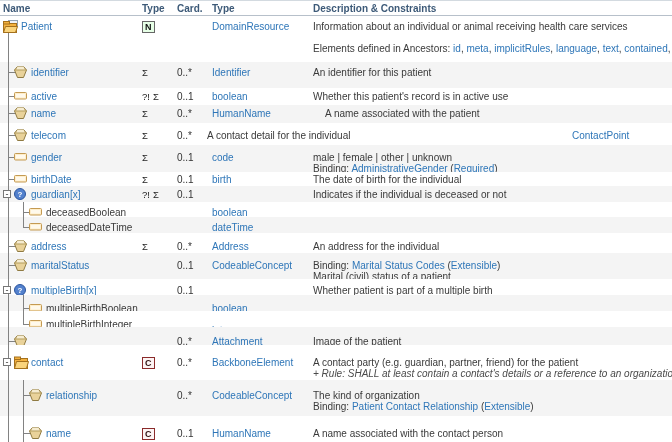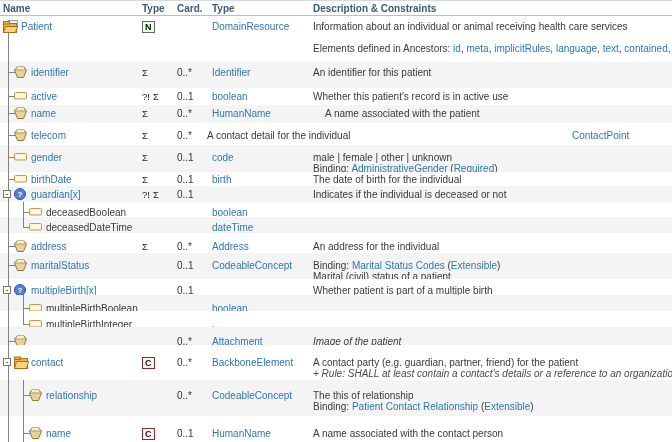"Image of the patient" div.cell { font-style: italic -> none }
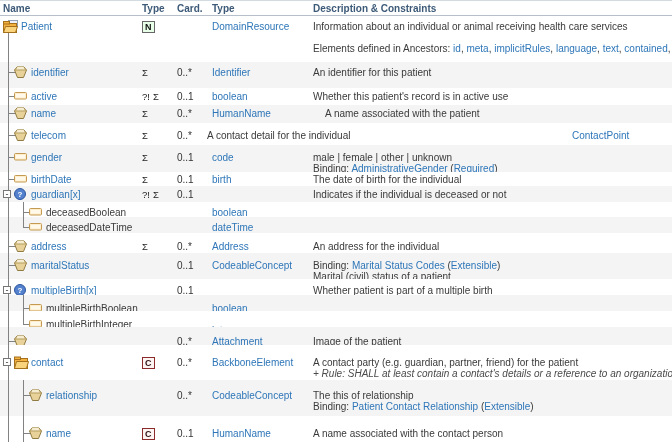"The this of relationship" span { text: this of relationship -> kind of organization }
